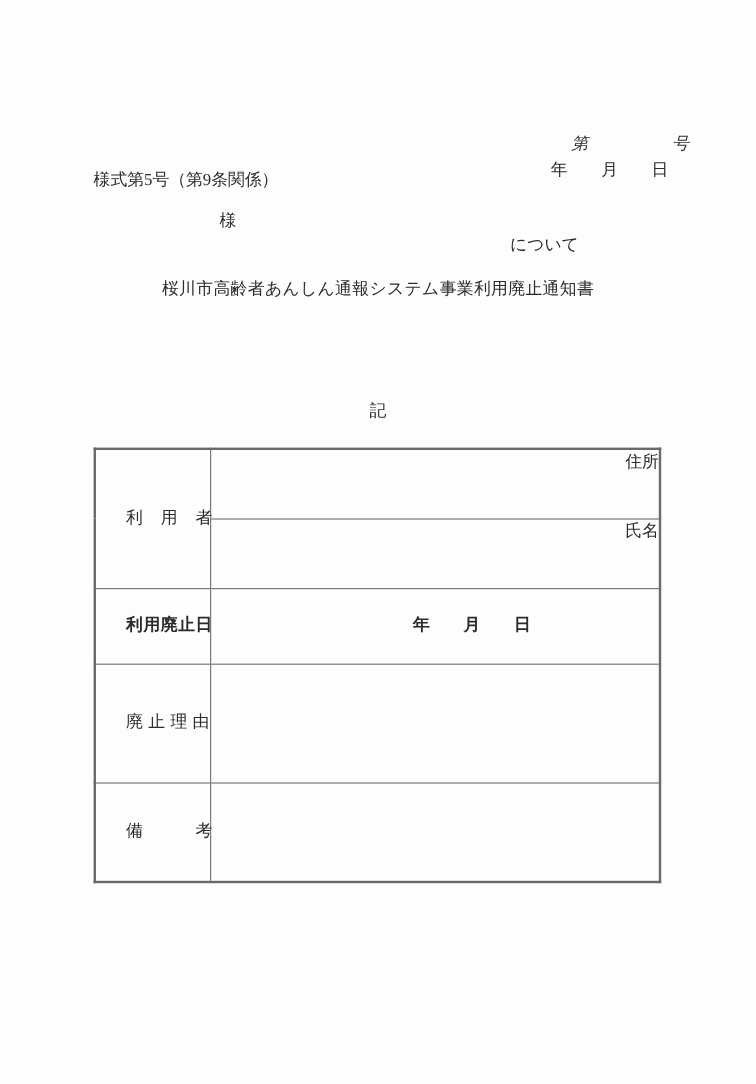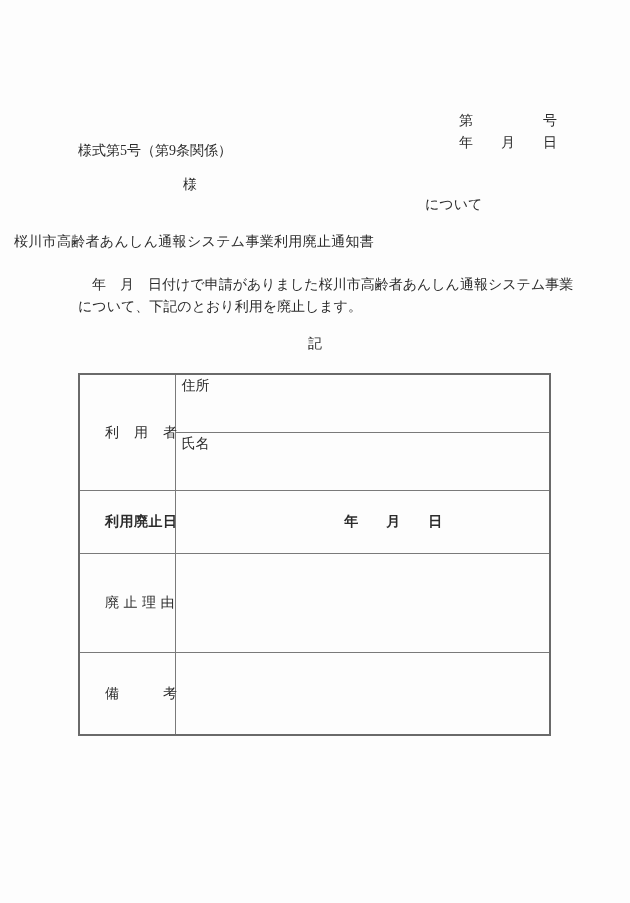"第 号" .doc-no { font-style: none -> italic; right: 73px -> 56px }
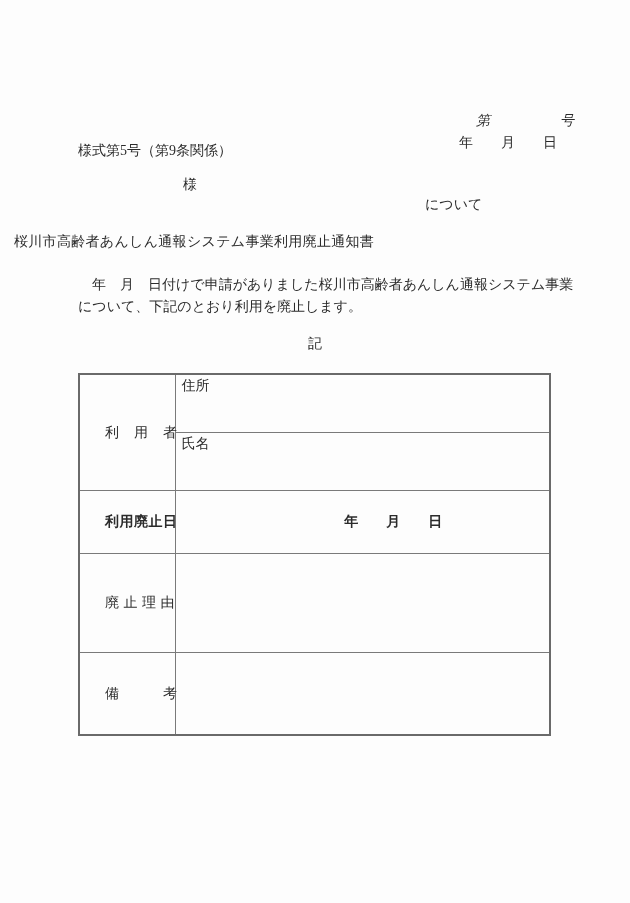"桜川市高齢者あんしん通報システム事業利用廃止通知書" .title { left: 14px -> 0; text-align: left -> center }
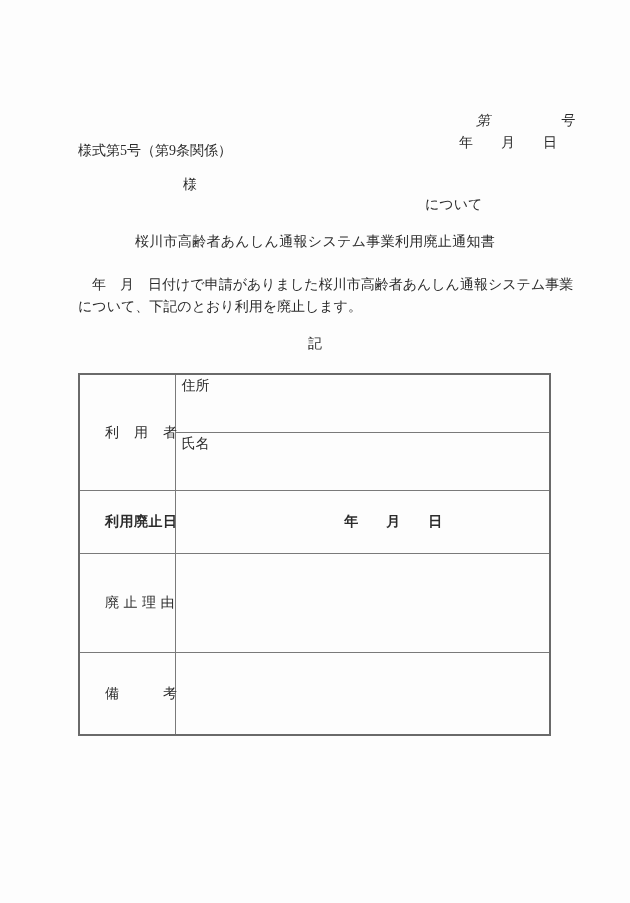"年 月 日付けで申請がありました桜川市高齢者あんしん通報システム事業" div.abs { html: <div> <div> 年 月 日付けで申請がありました桜川市高齢者あんしん通報システム事業</div> <div>について、下記のとおり利用を廃止します。</div> </div> -> none }
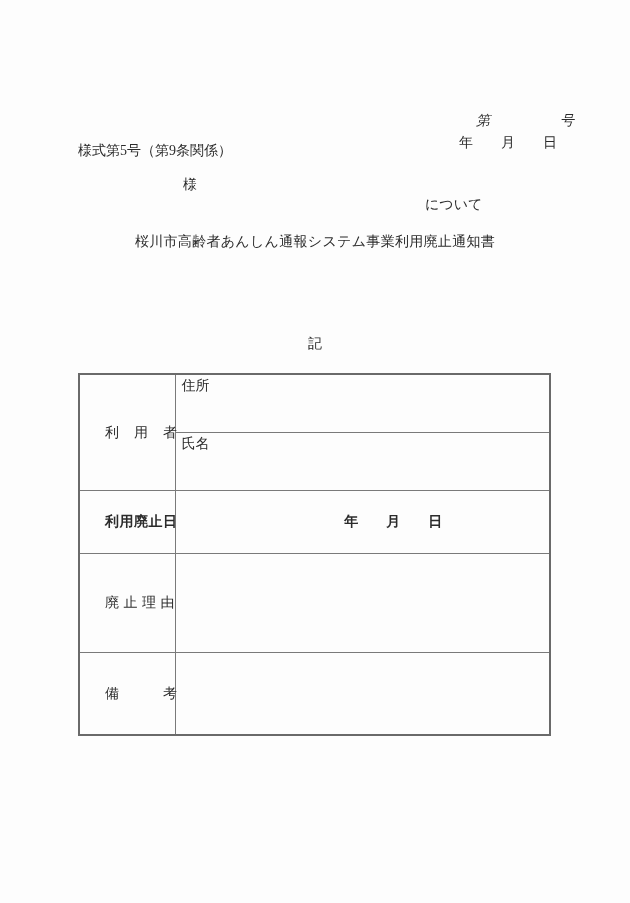"住所" .form-table td { text-align: none -> right }
